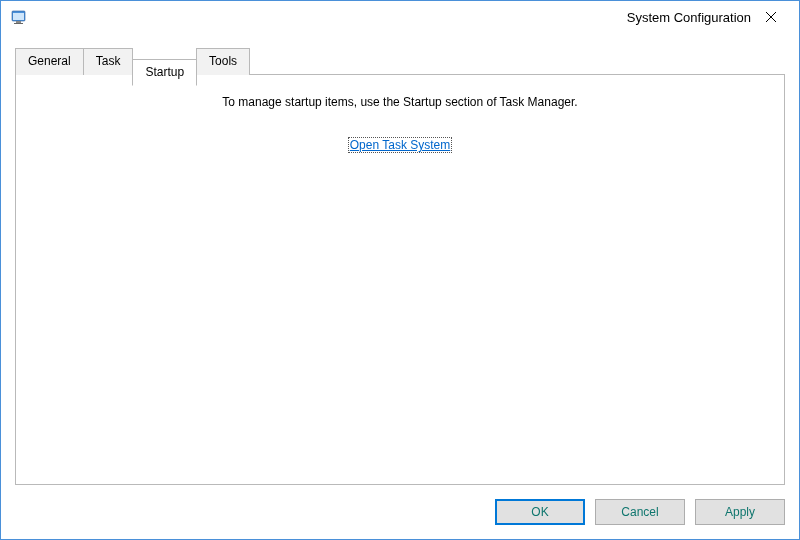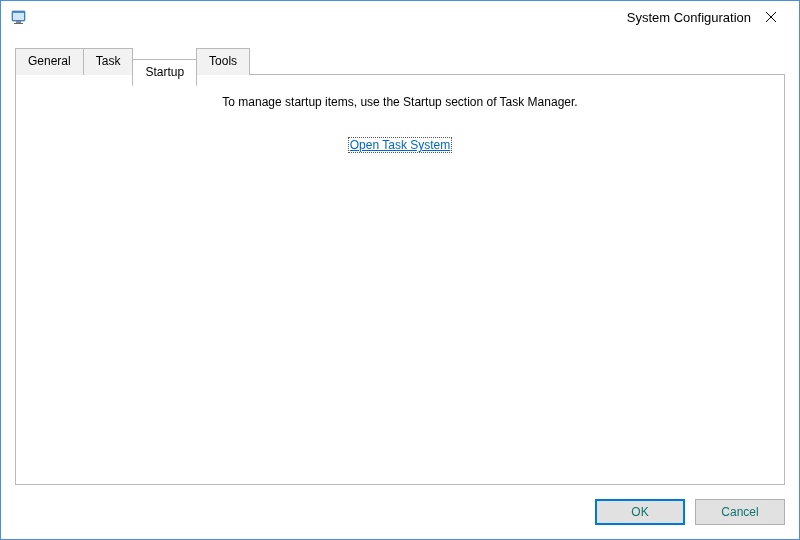"Apply" div.btn { html: none -> <div>Apply</div> }
